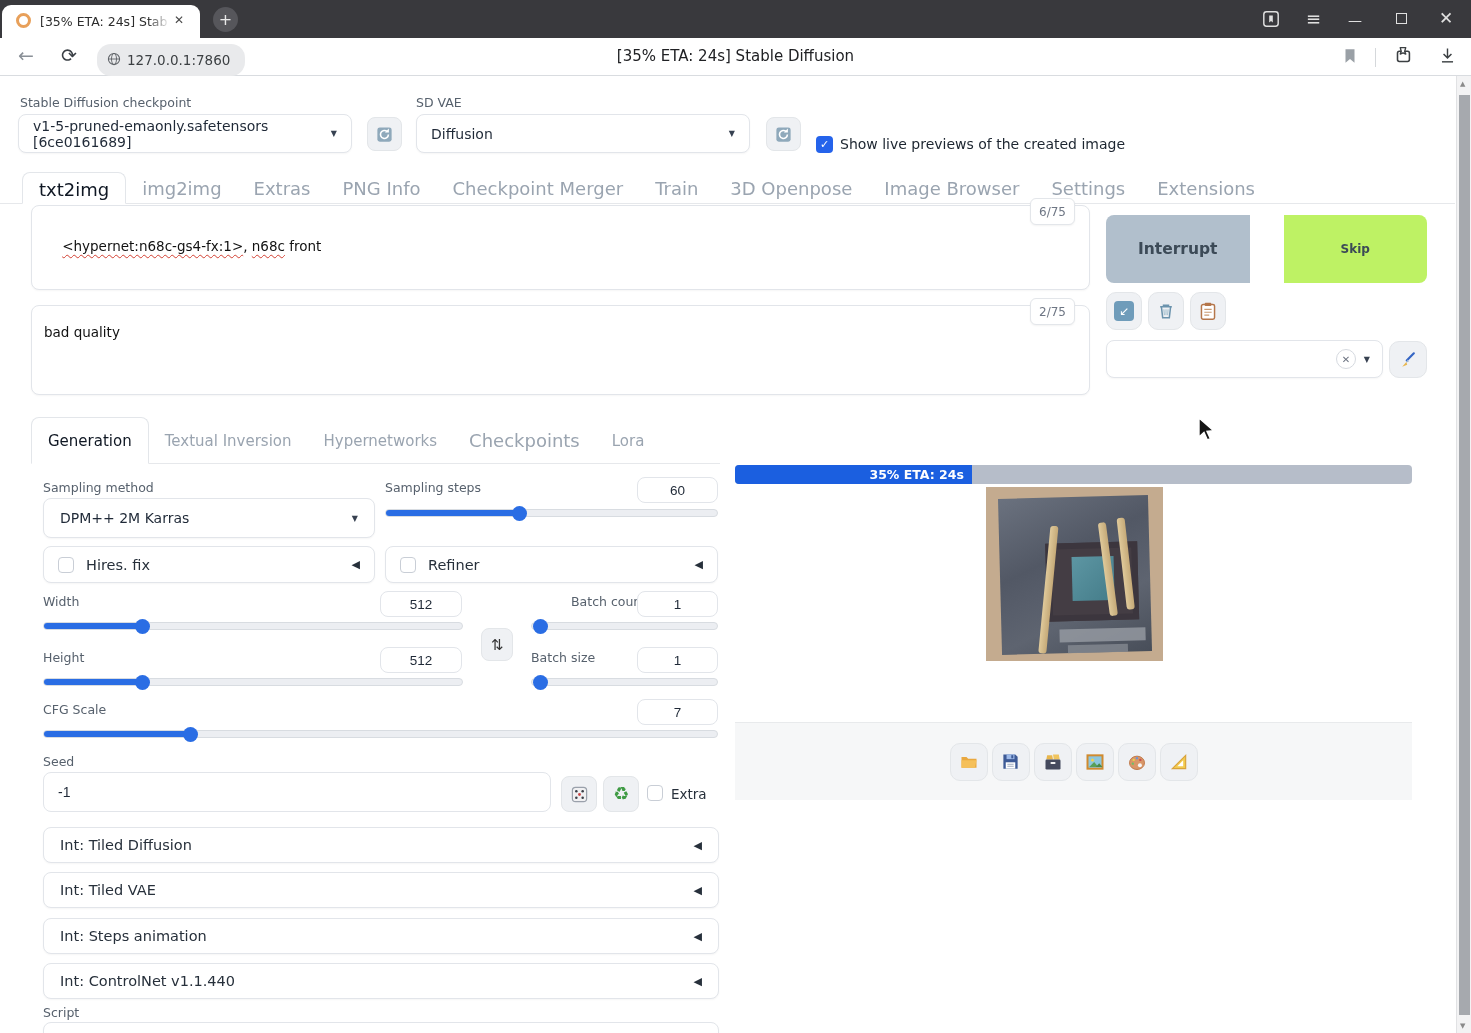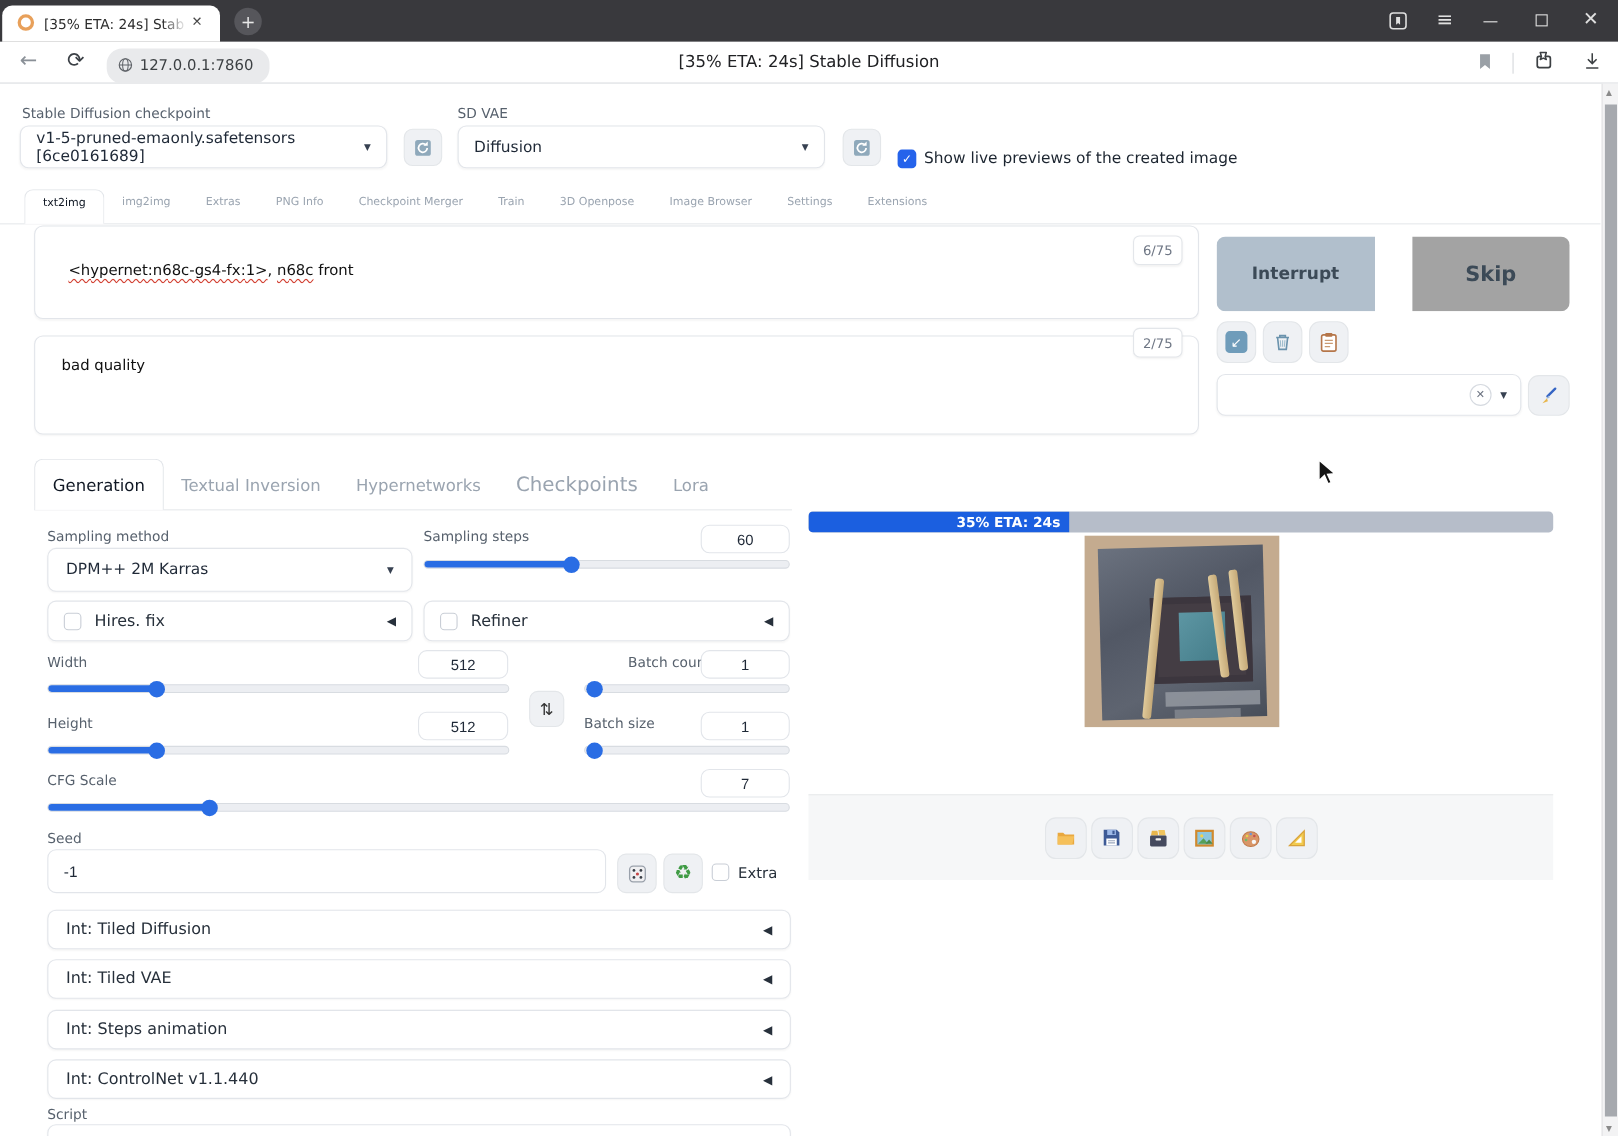"txt2img" .tabitem { font-size: 10px -> 18px }
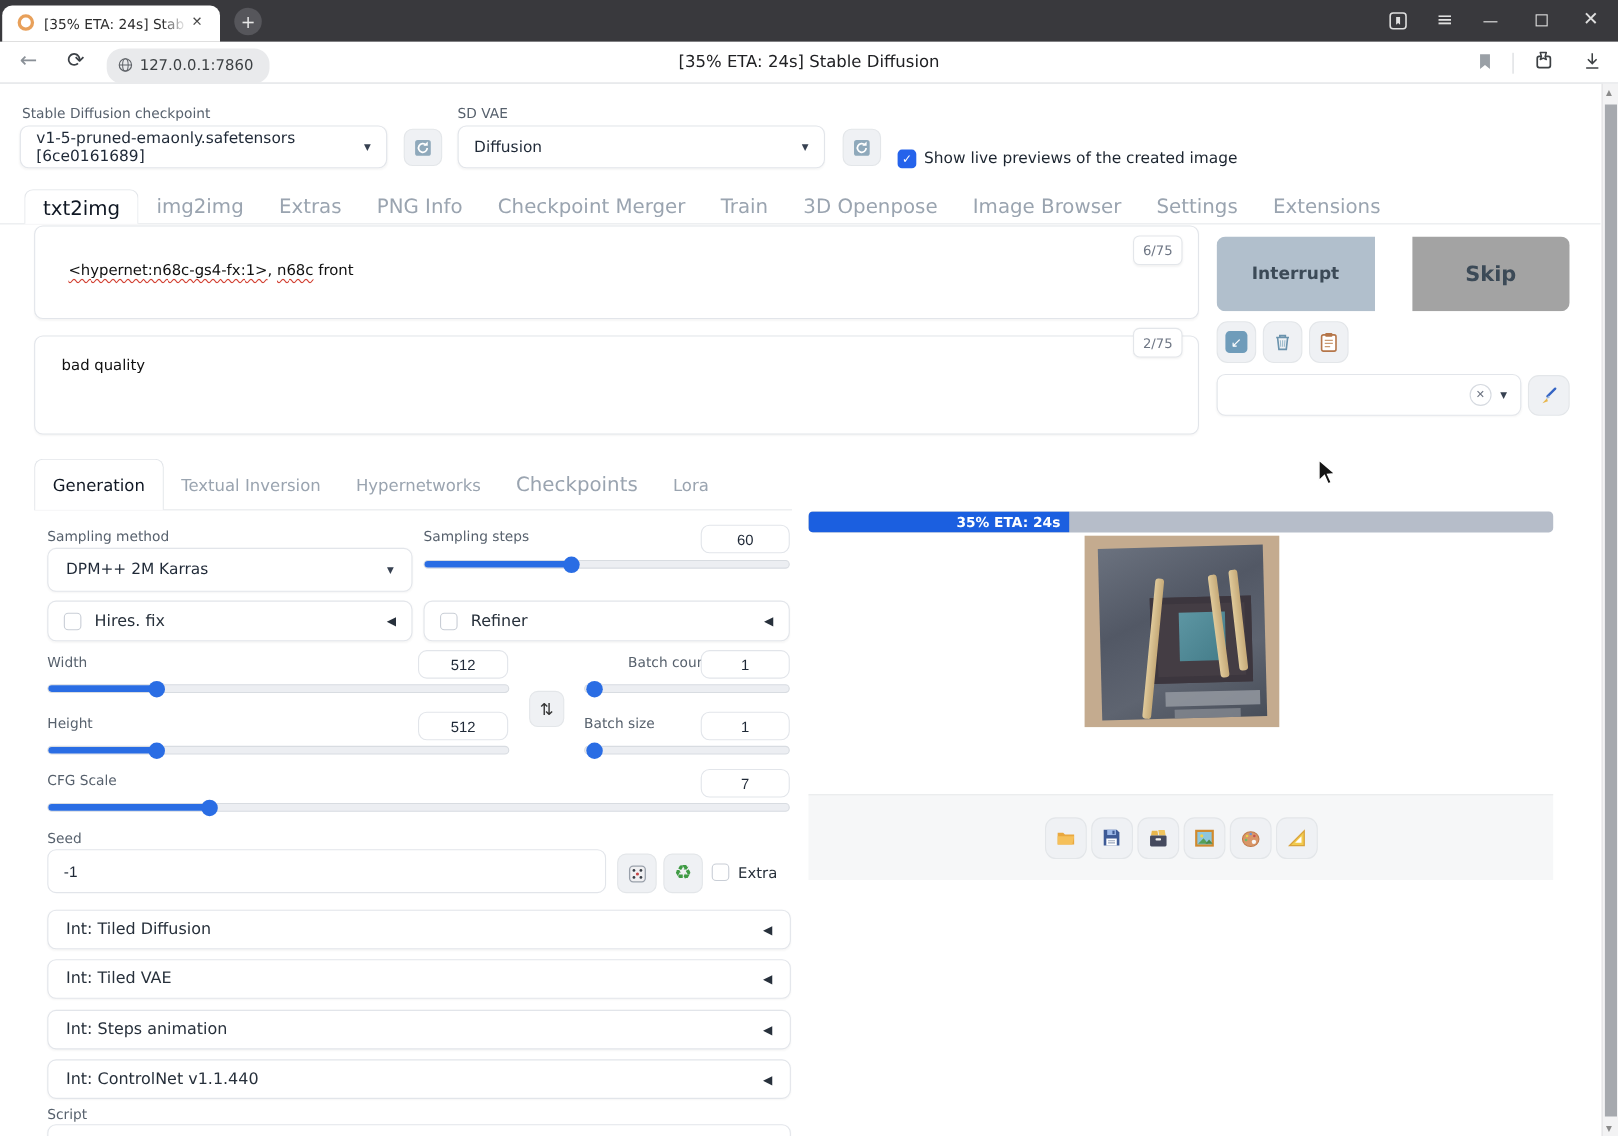"6/75" div.abs { top: 214px -> 198px }
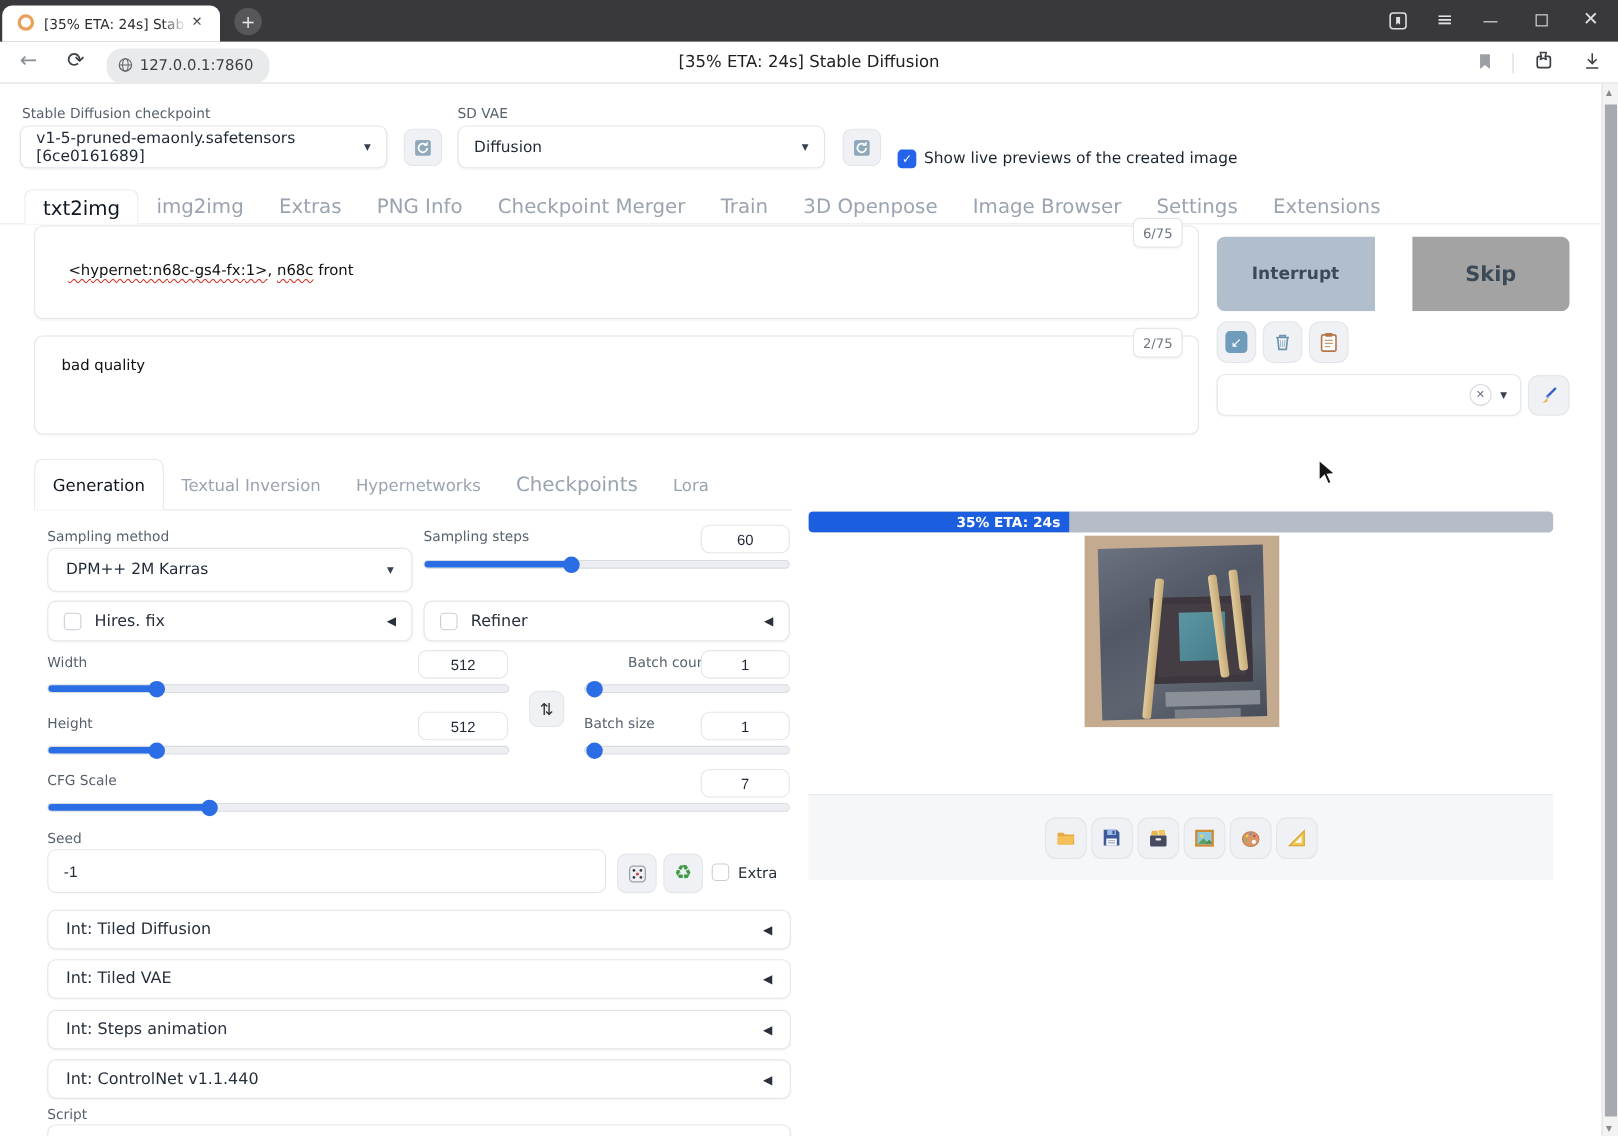"Skip" div { background: #a3a3a3 -> #bef264; font-size: 19px -> 12px }
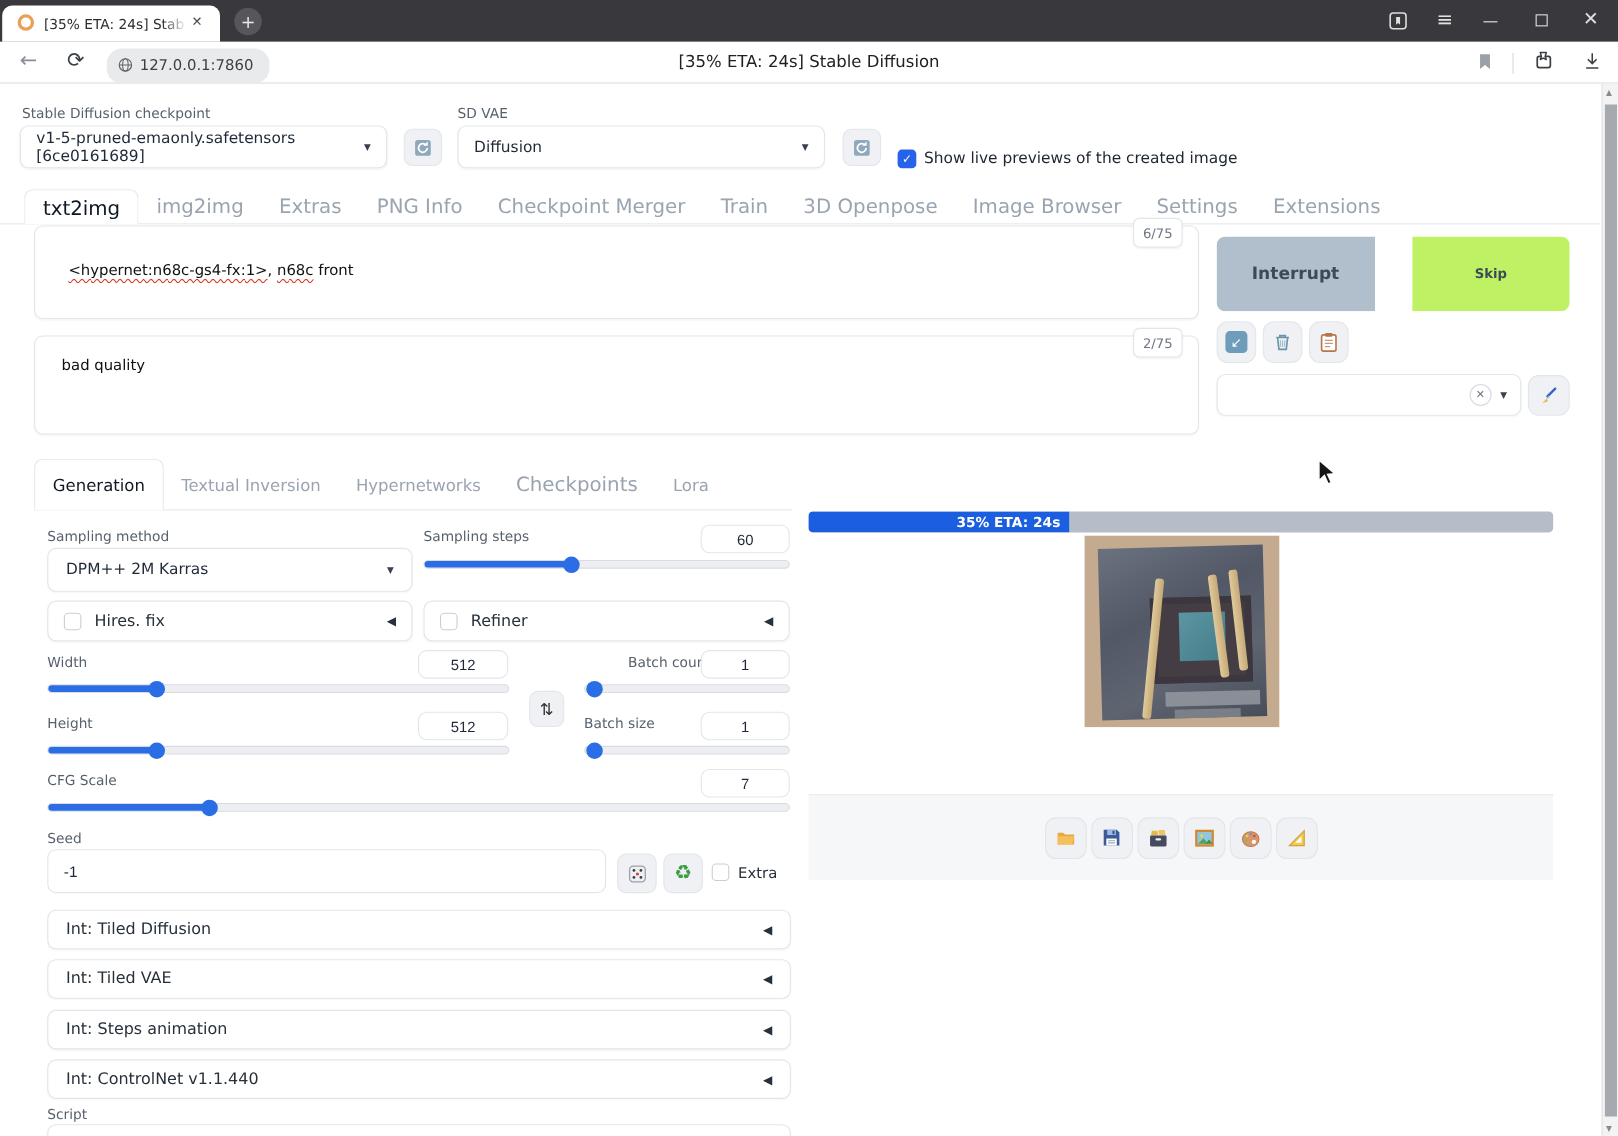"bad quality" div.abs { padding: 18px 24px -> 18px 12px }
